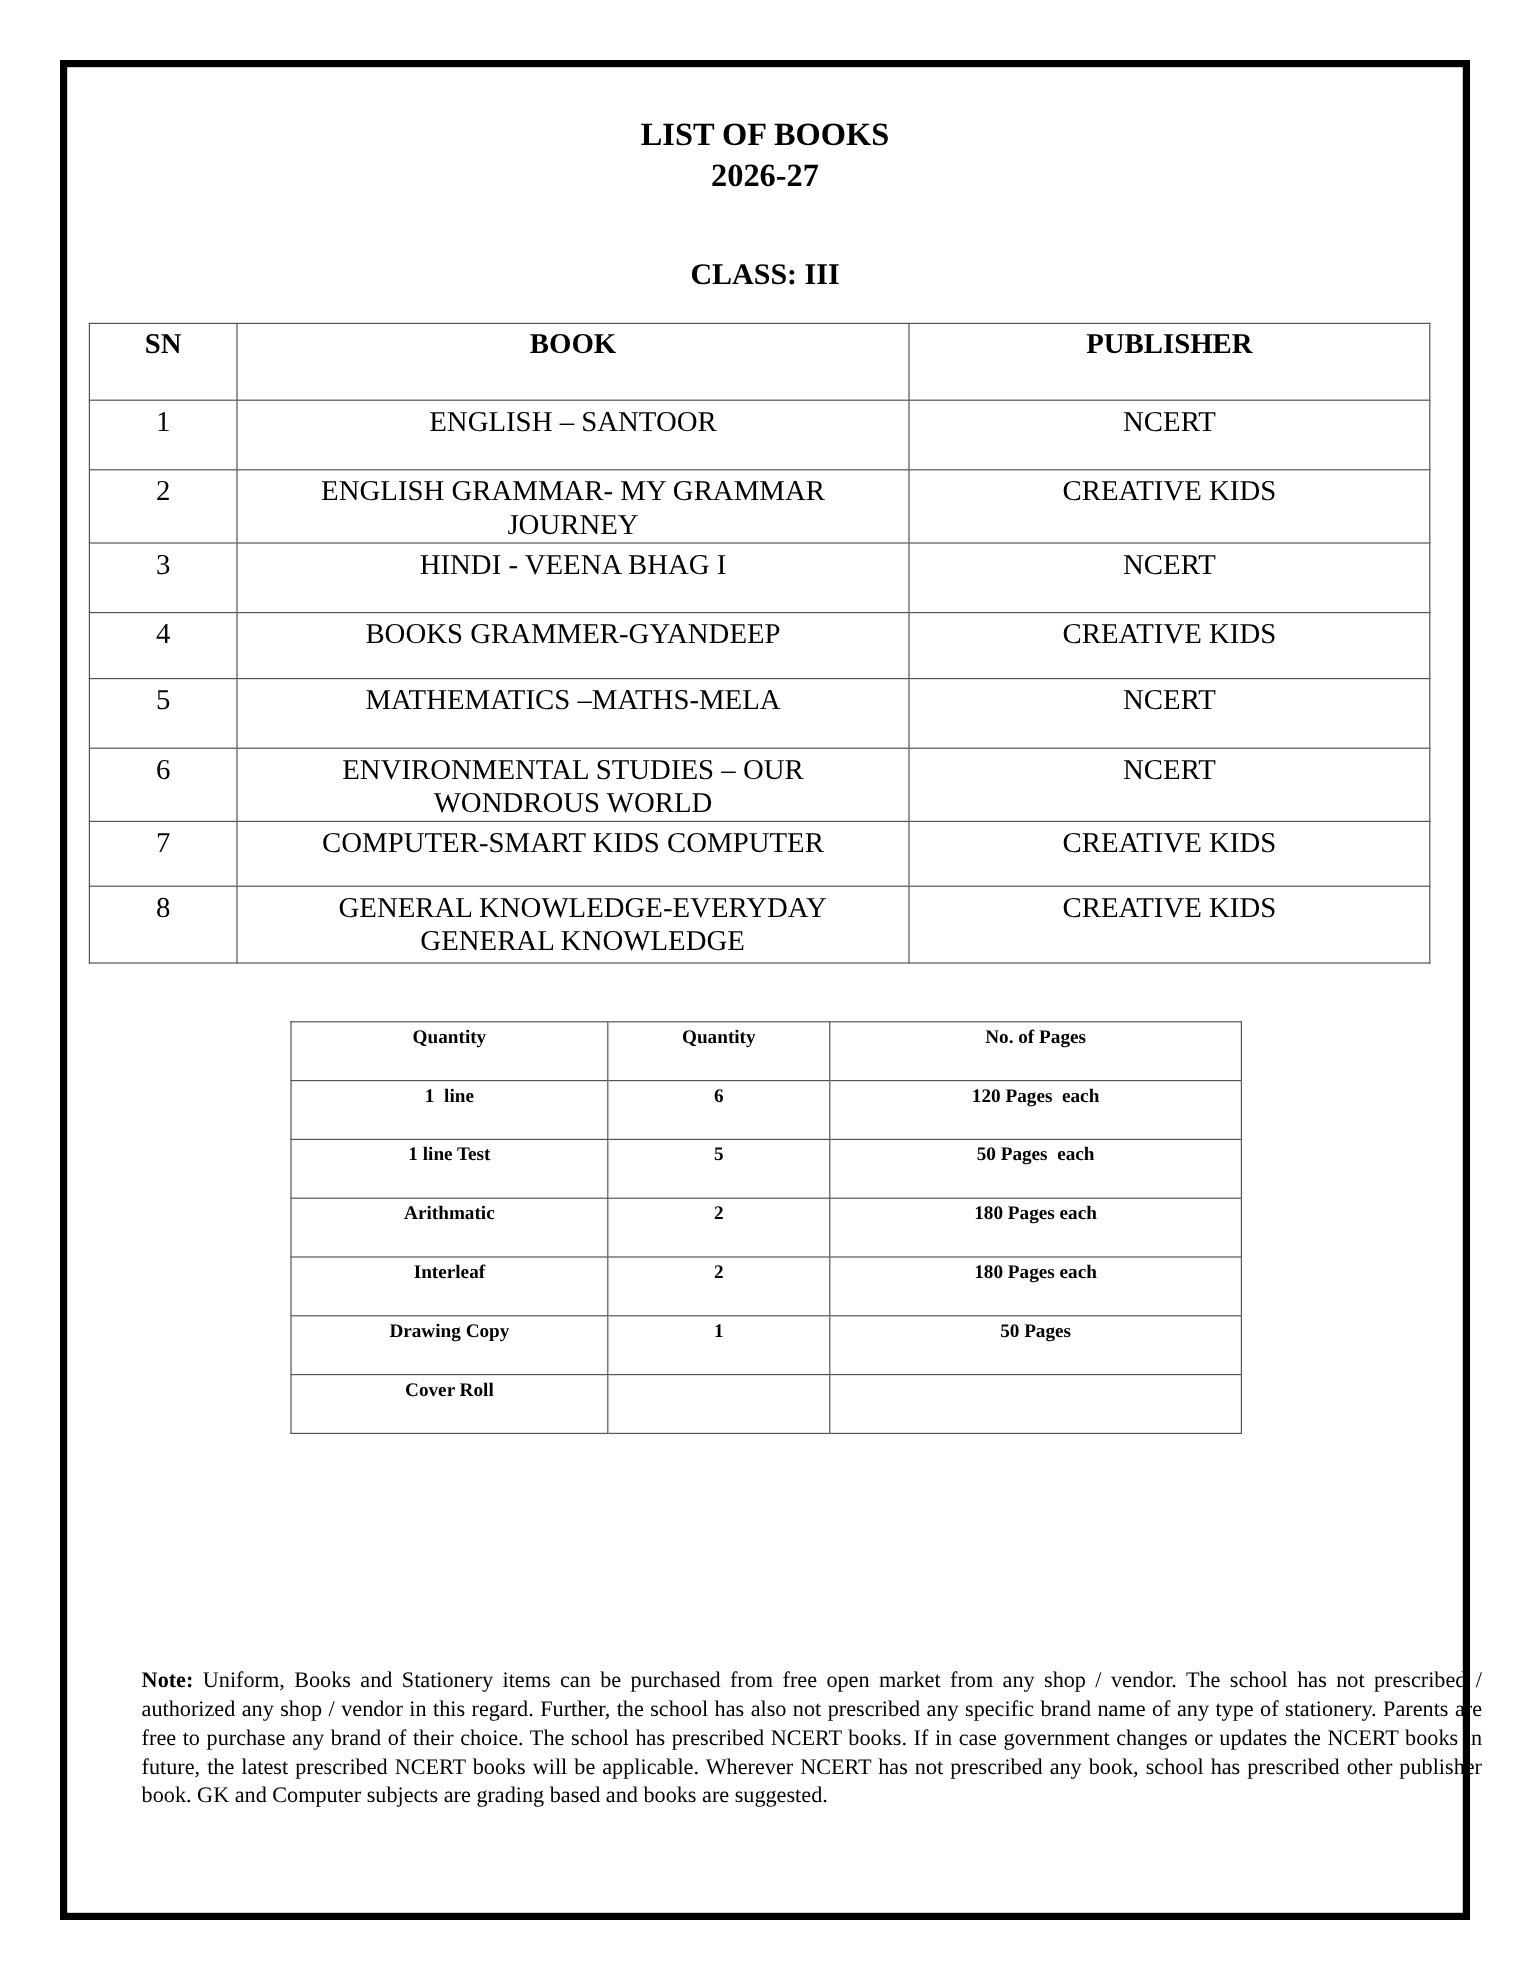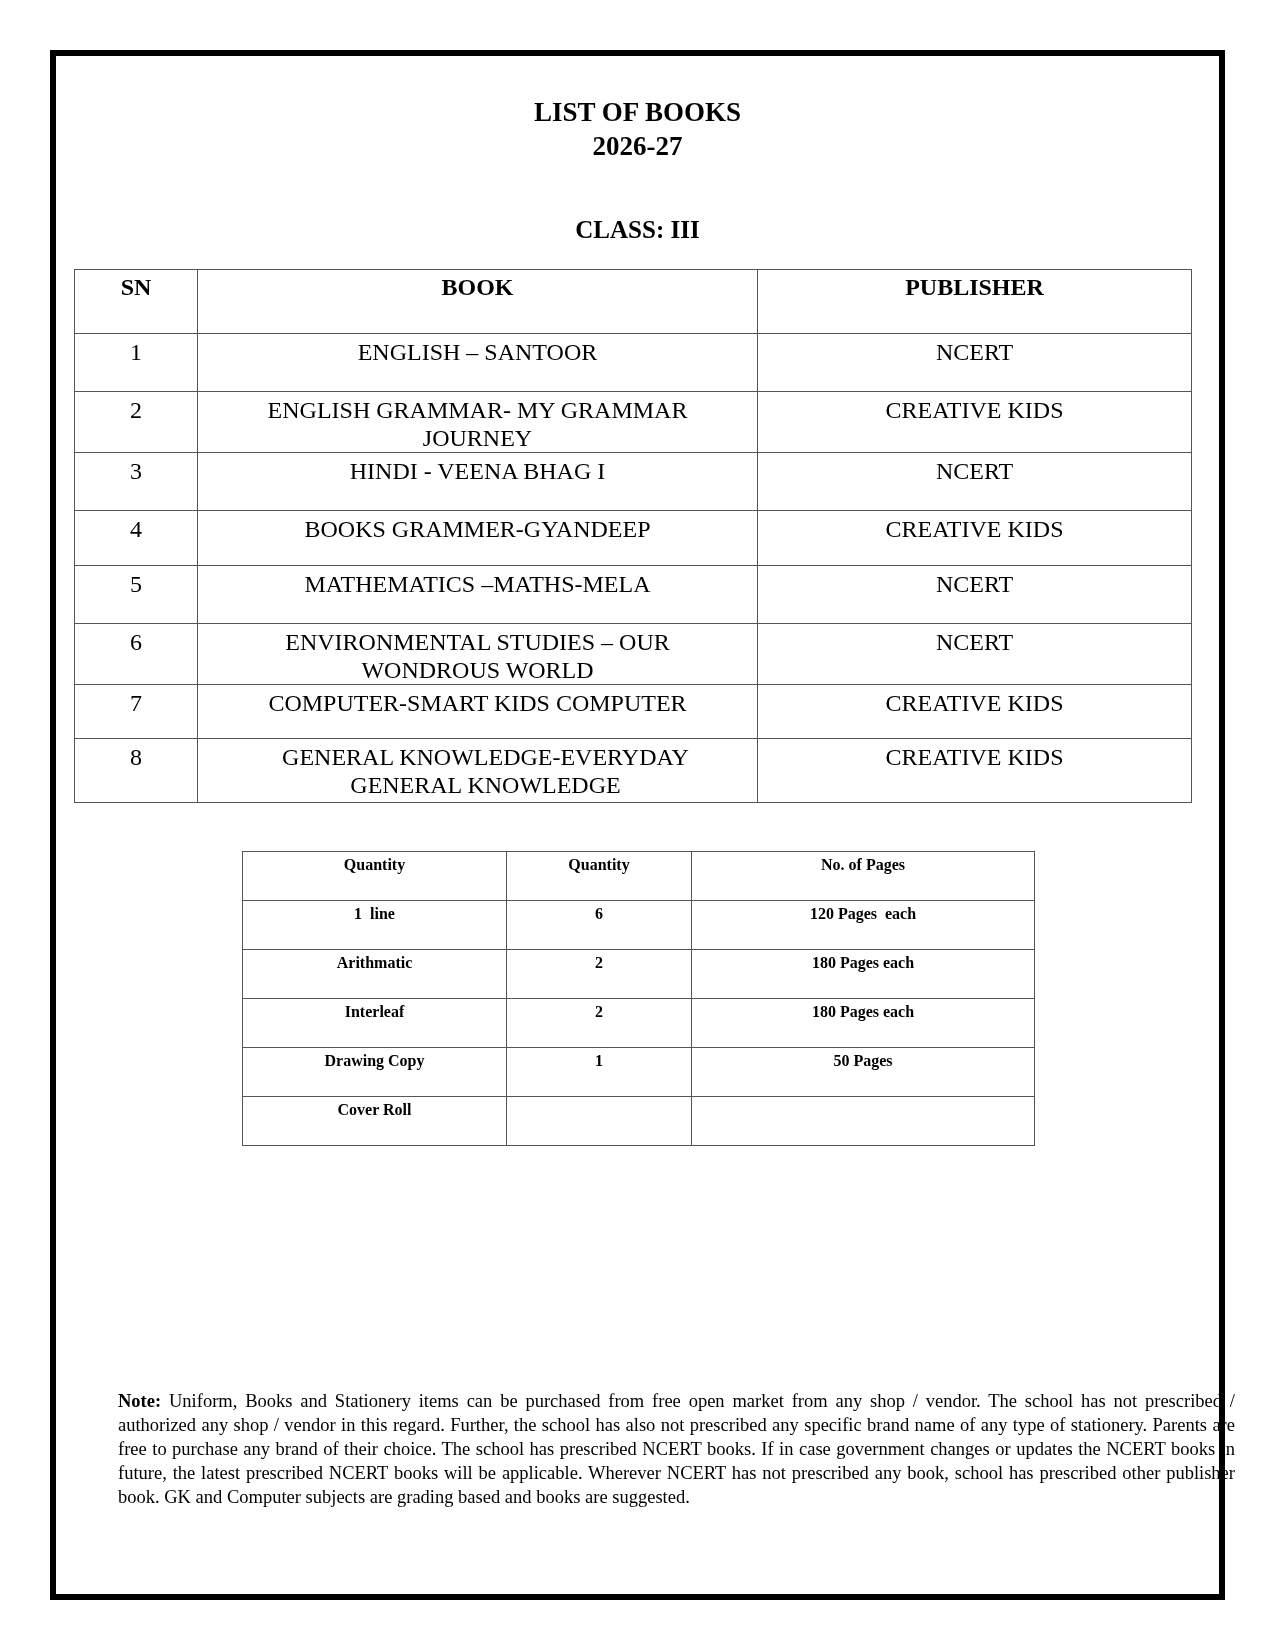"1 line Test" tr { html: none -> <tr> <td>1 line Test</td> <td>5</td> <td>50 Pages each</td> </tr> }
